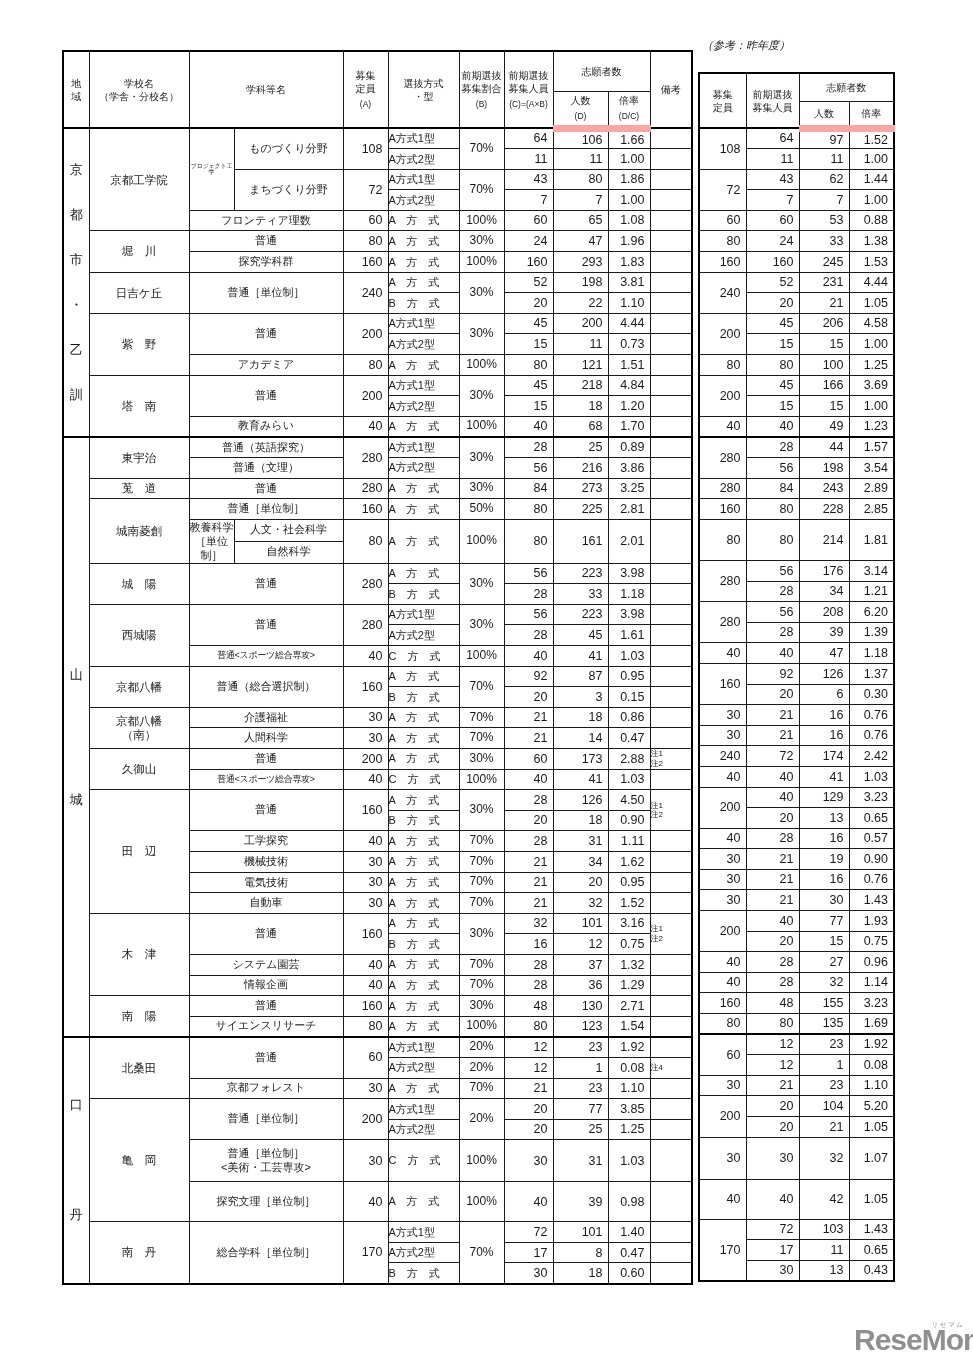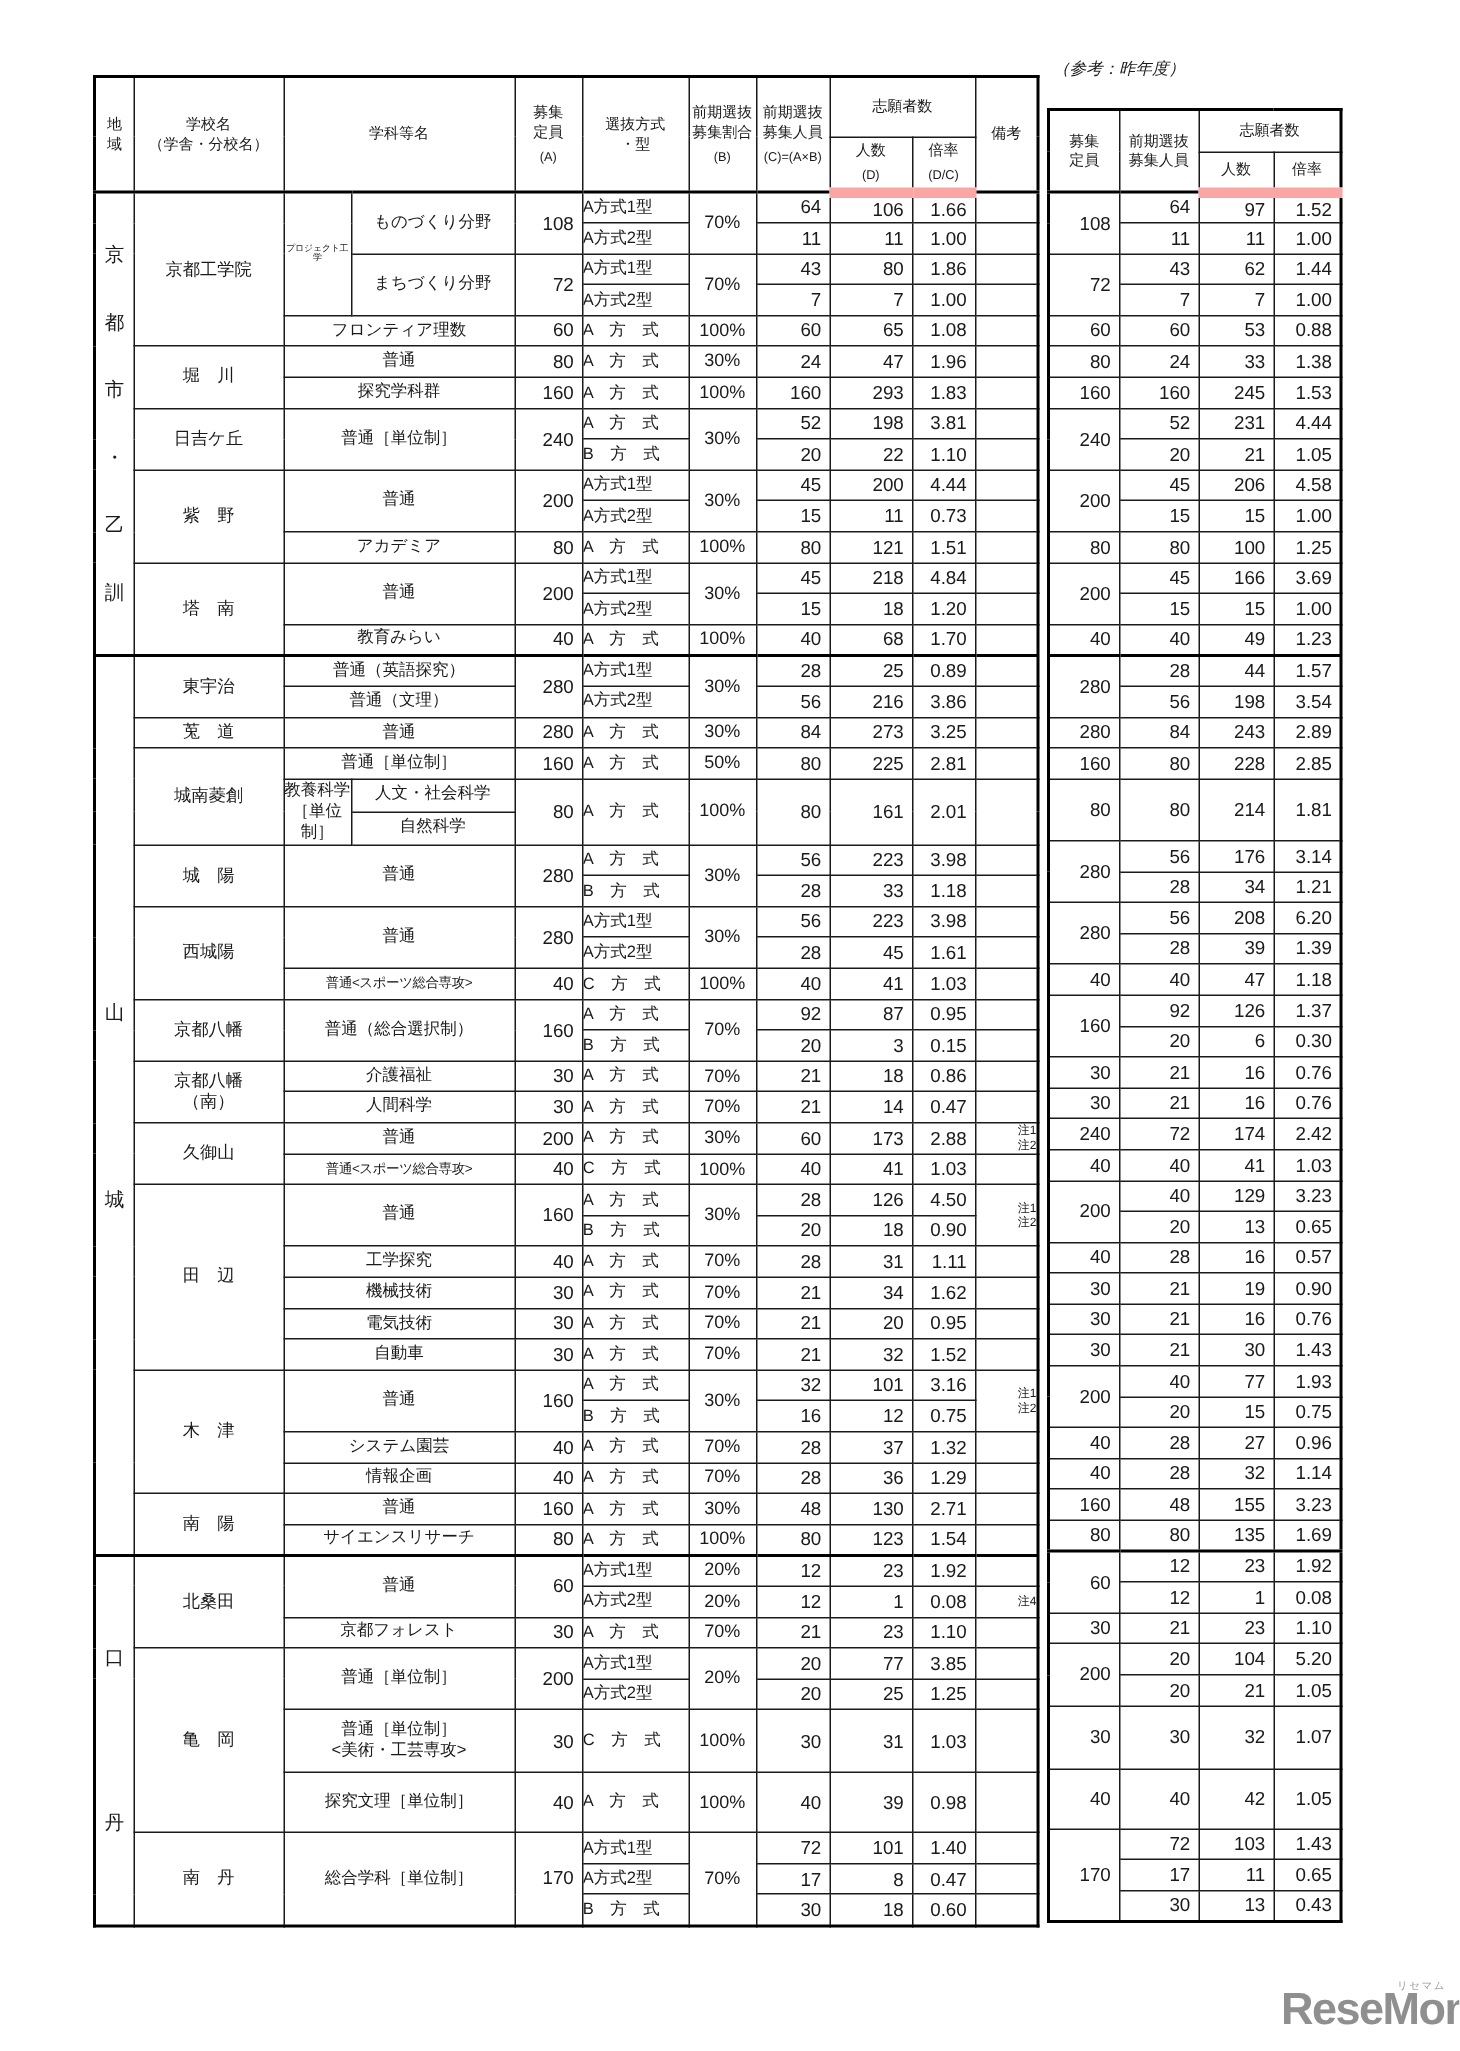"注1" .nt { text-align: right -> left }
